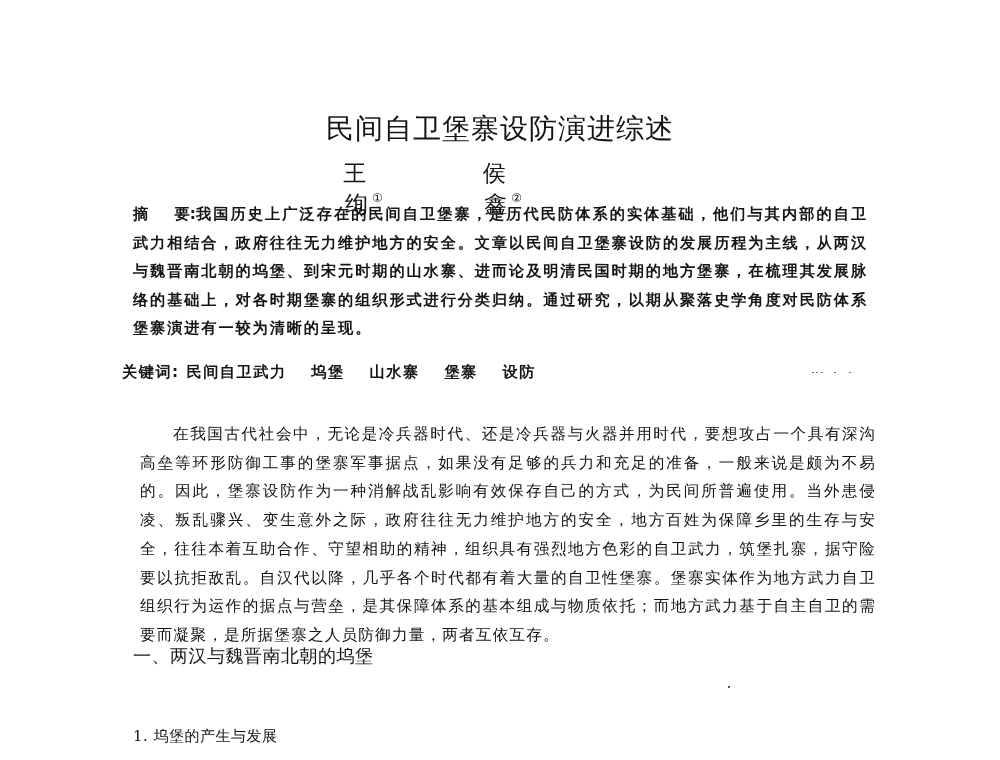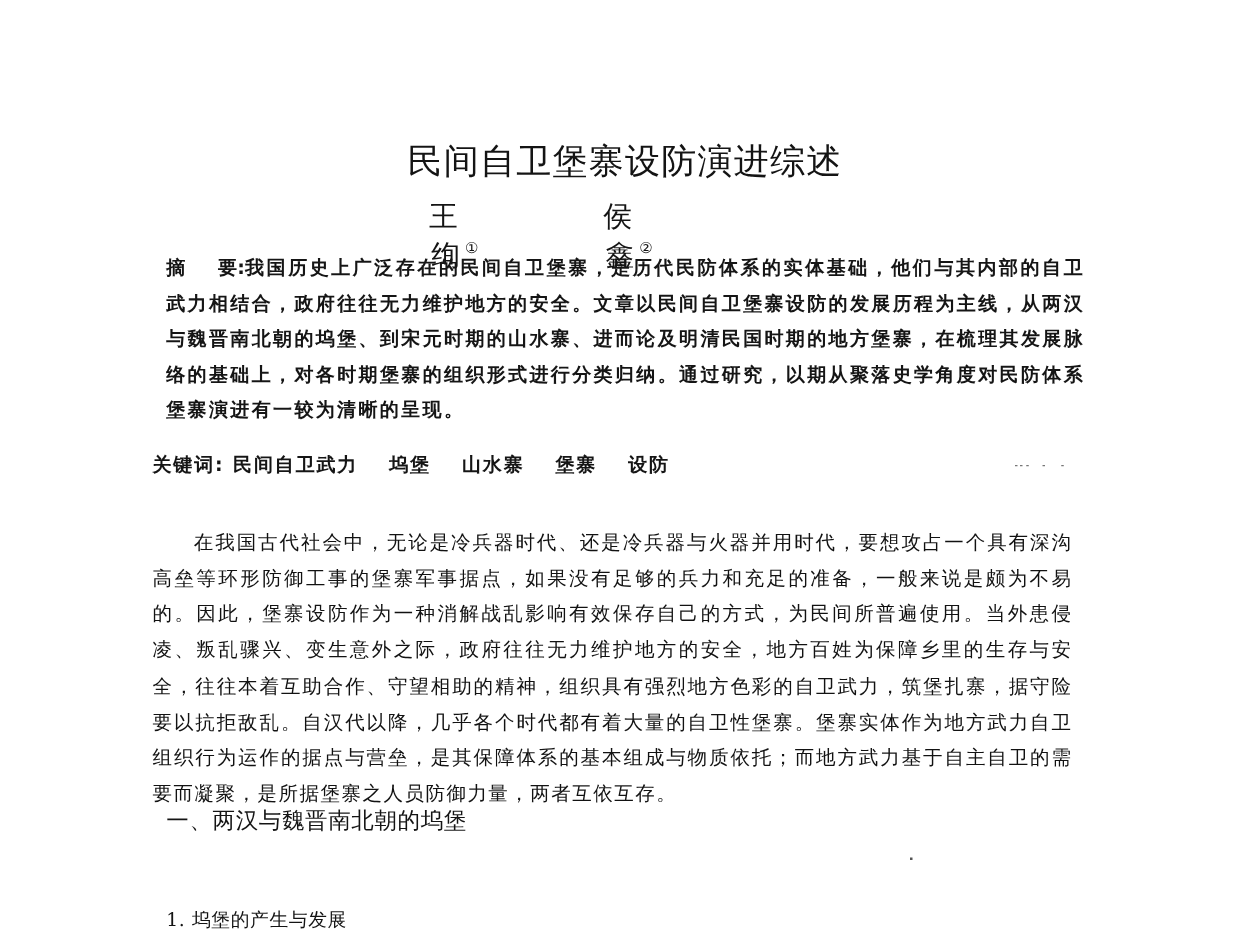"在我国古代社会中，无论是冷兵器时代、还是冷兵器与火器并用时代，要想攻占一个具有深" .body-text { left: 122px -> 140px }
